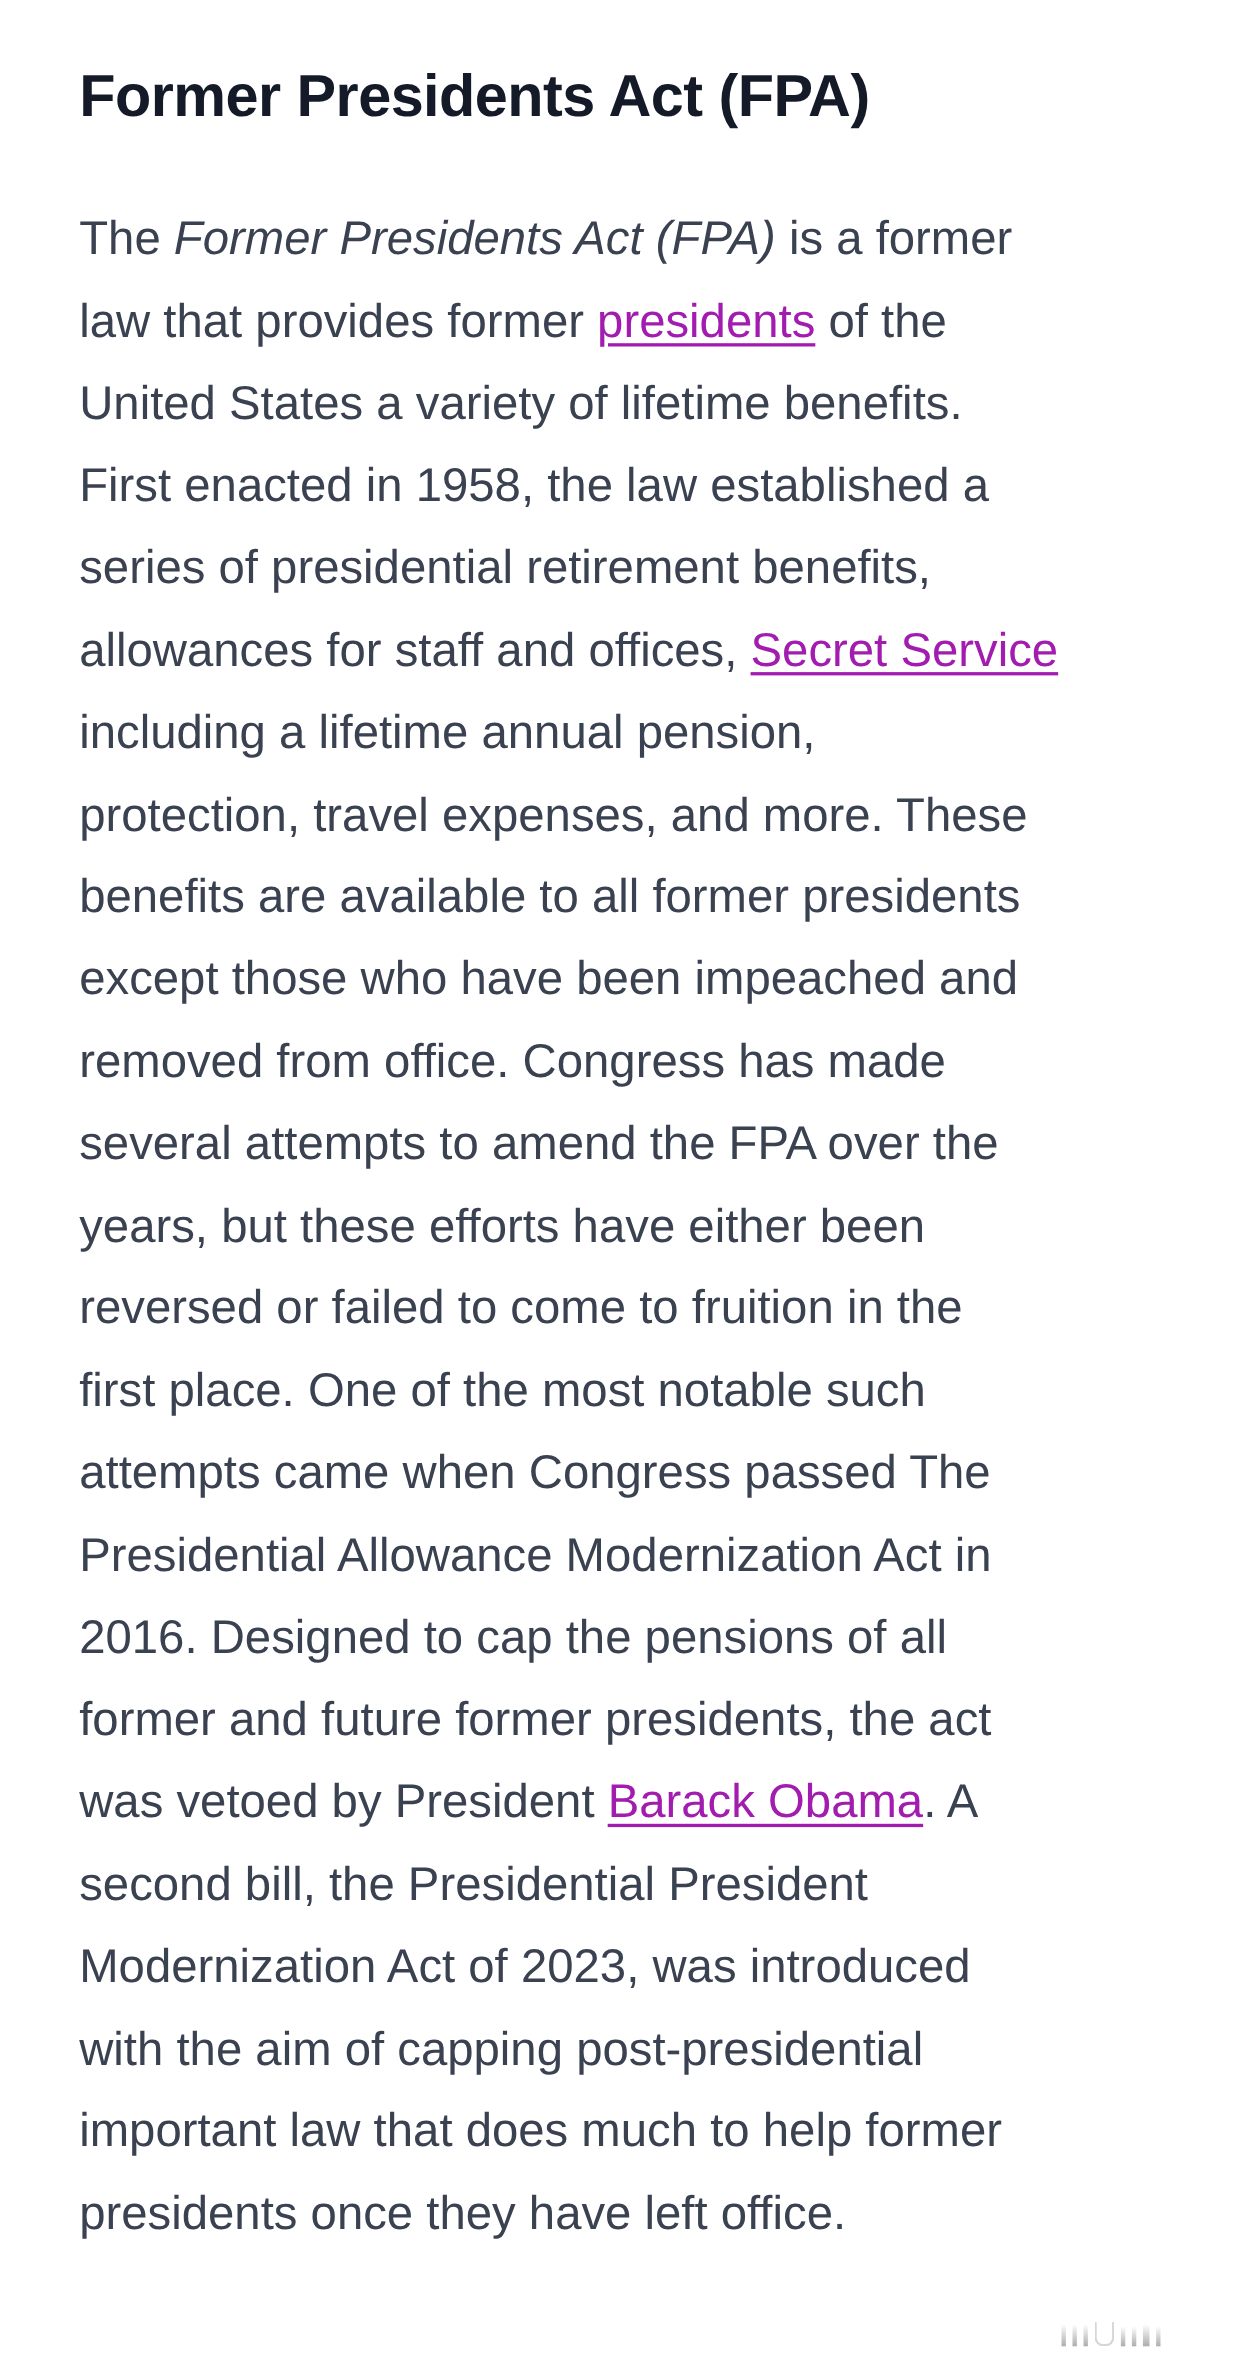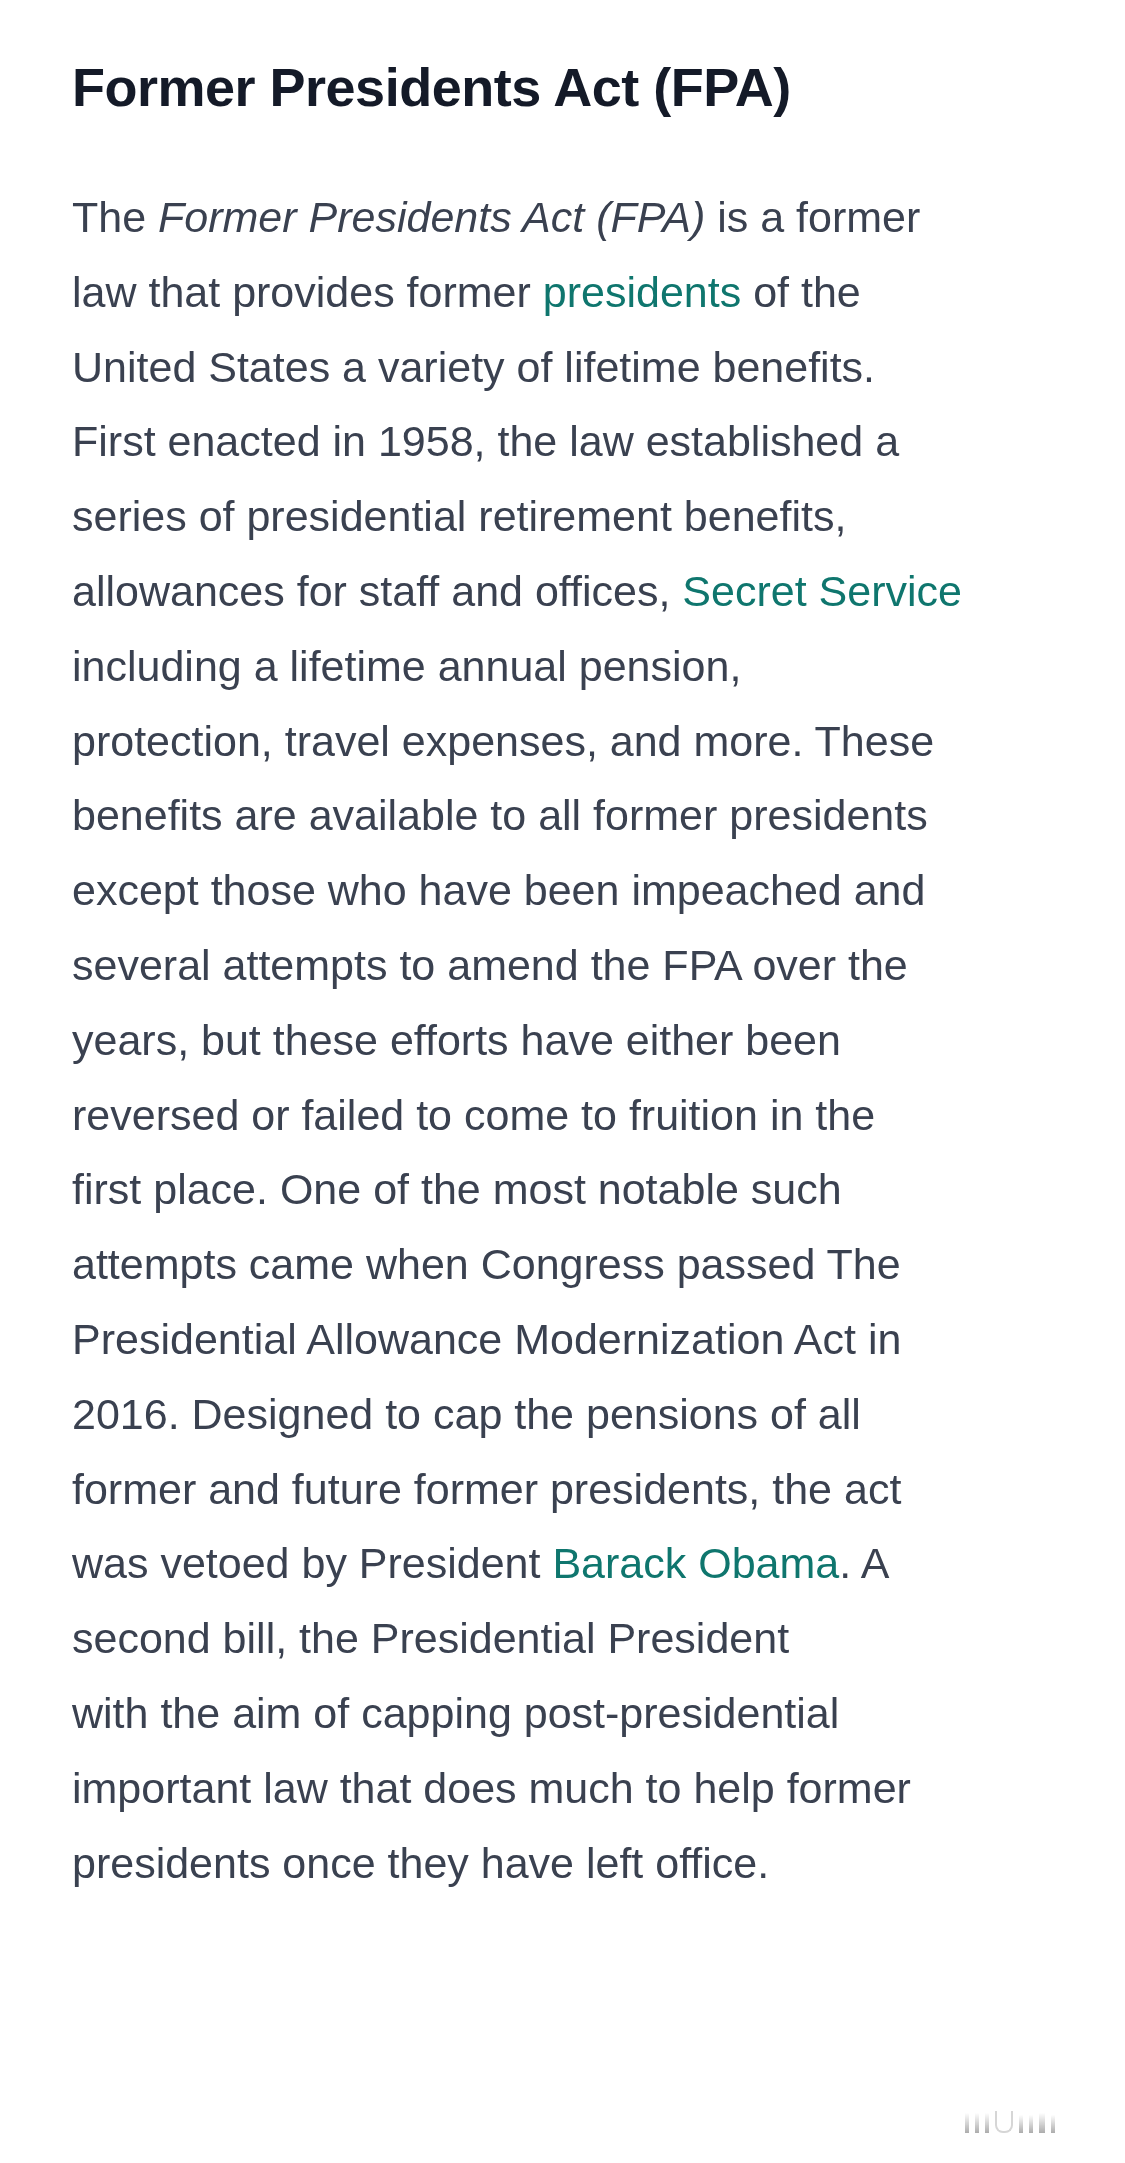"presidents" .link { color: #0f766e -> #a21caf; text-decoration: none -> underline }
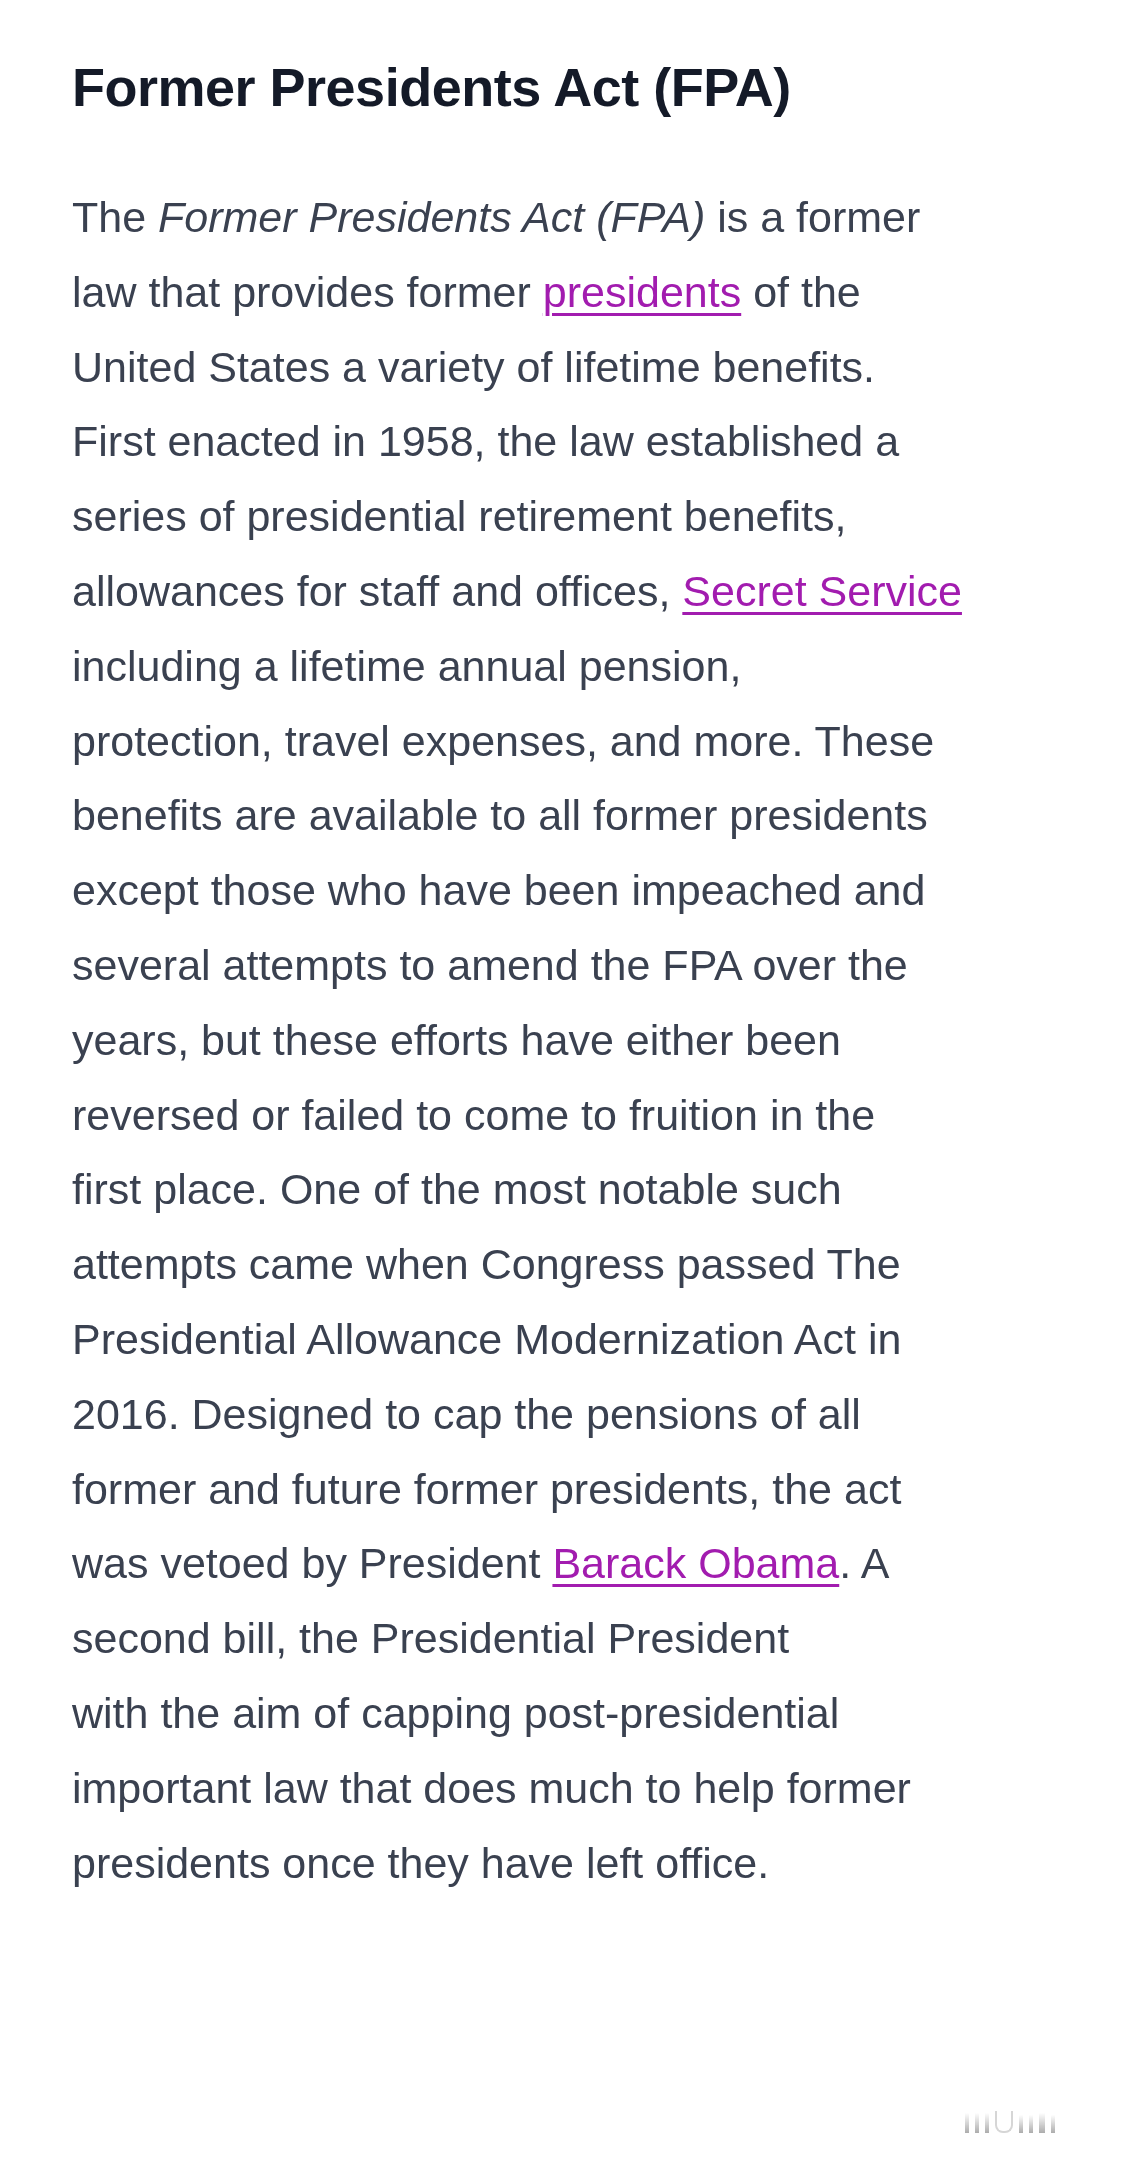"removed from office. Congress has" span.line { html: none -> <span>removed from office. Congress has made</span> }
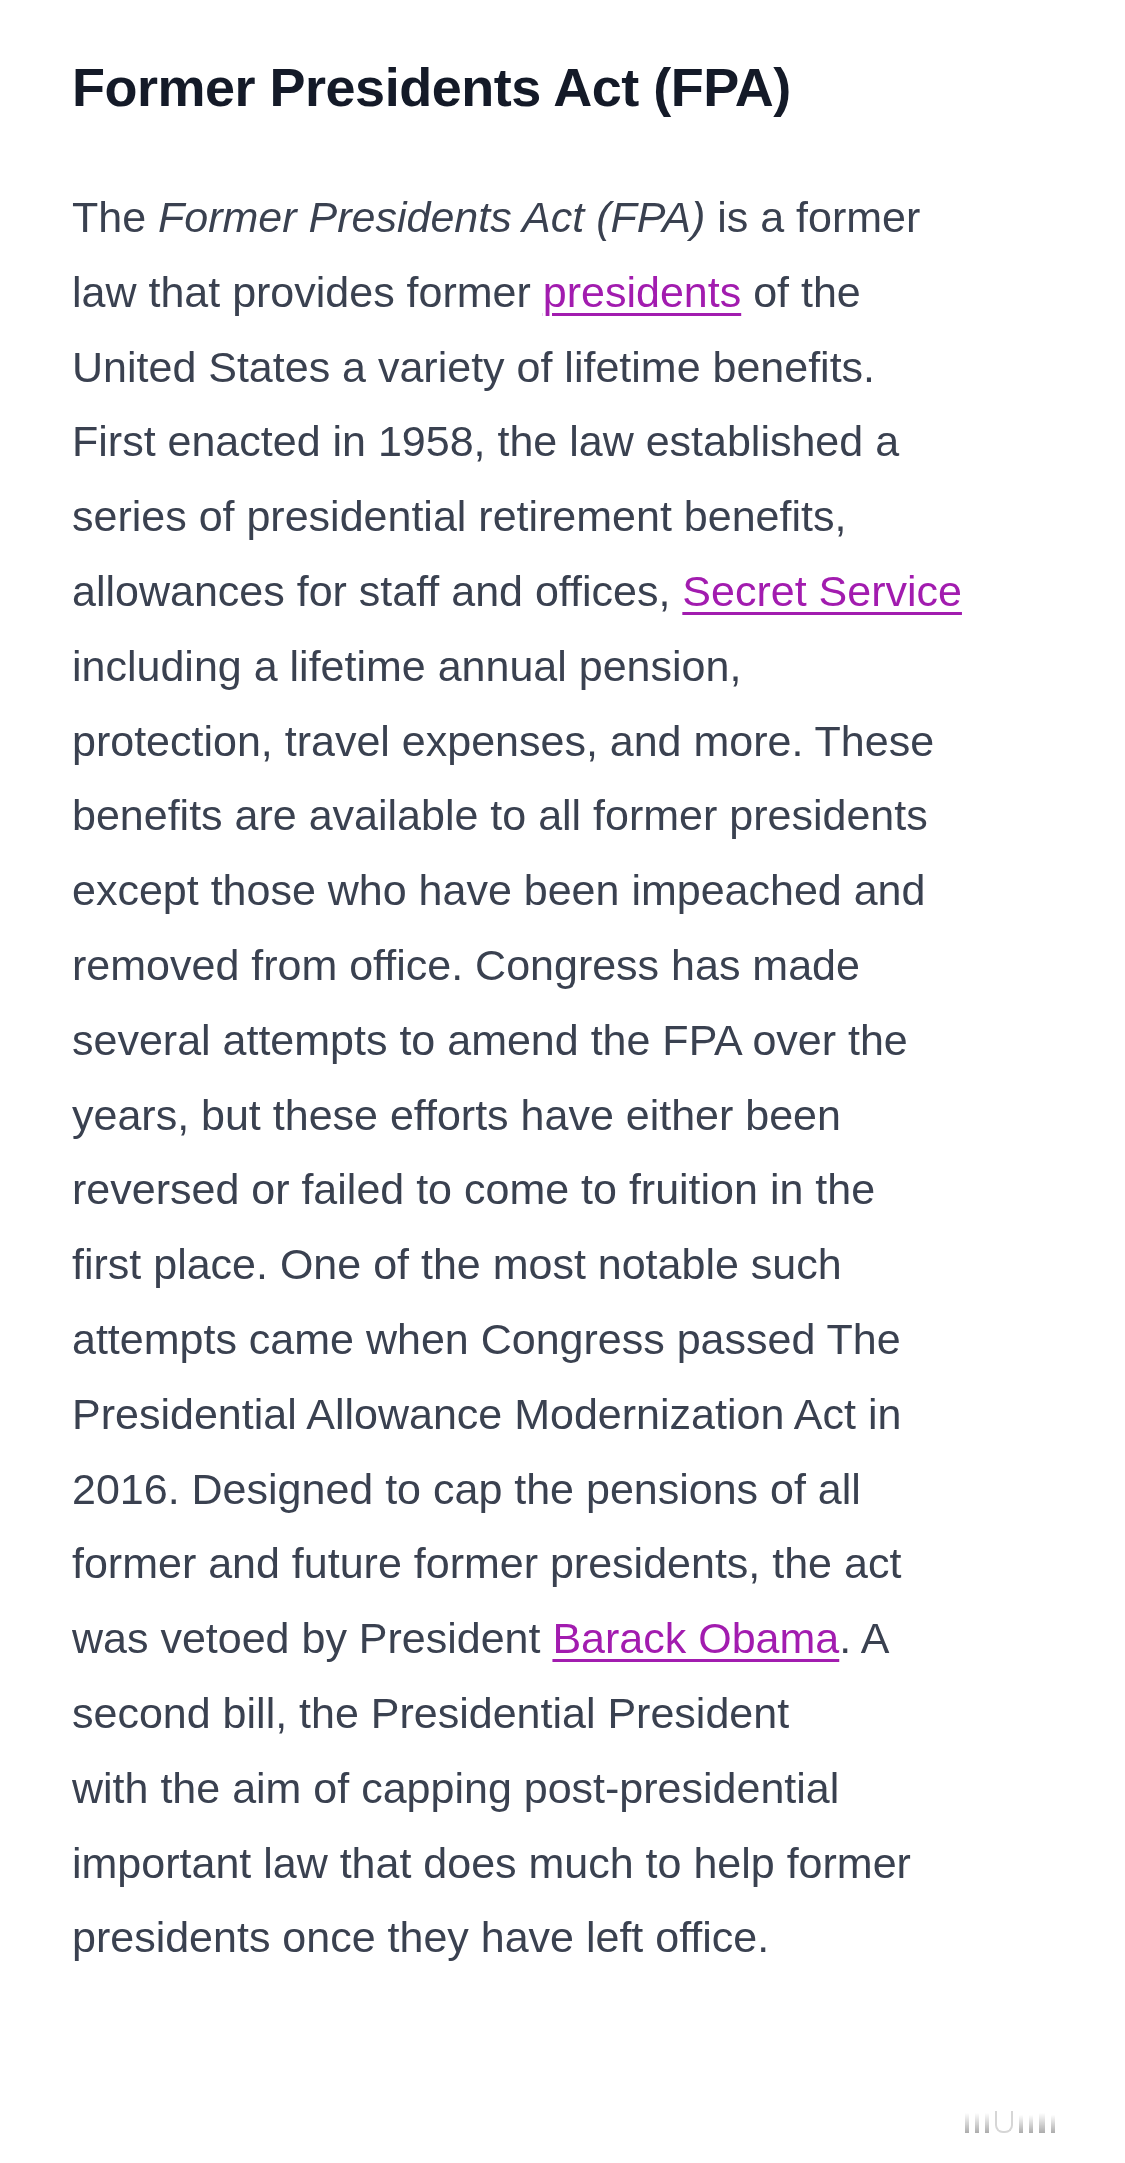"Modernization Act of 2023, was" span.line { html: none -> <span>Modernization Act of 2023, was introduced</span> }
